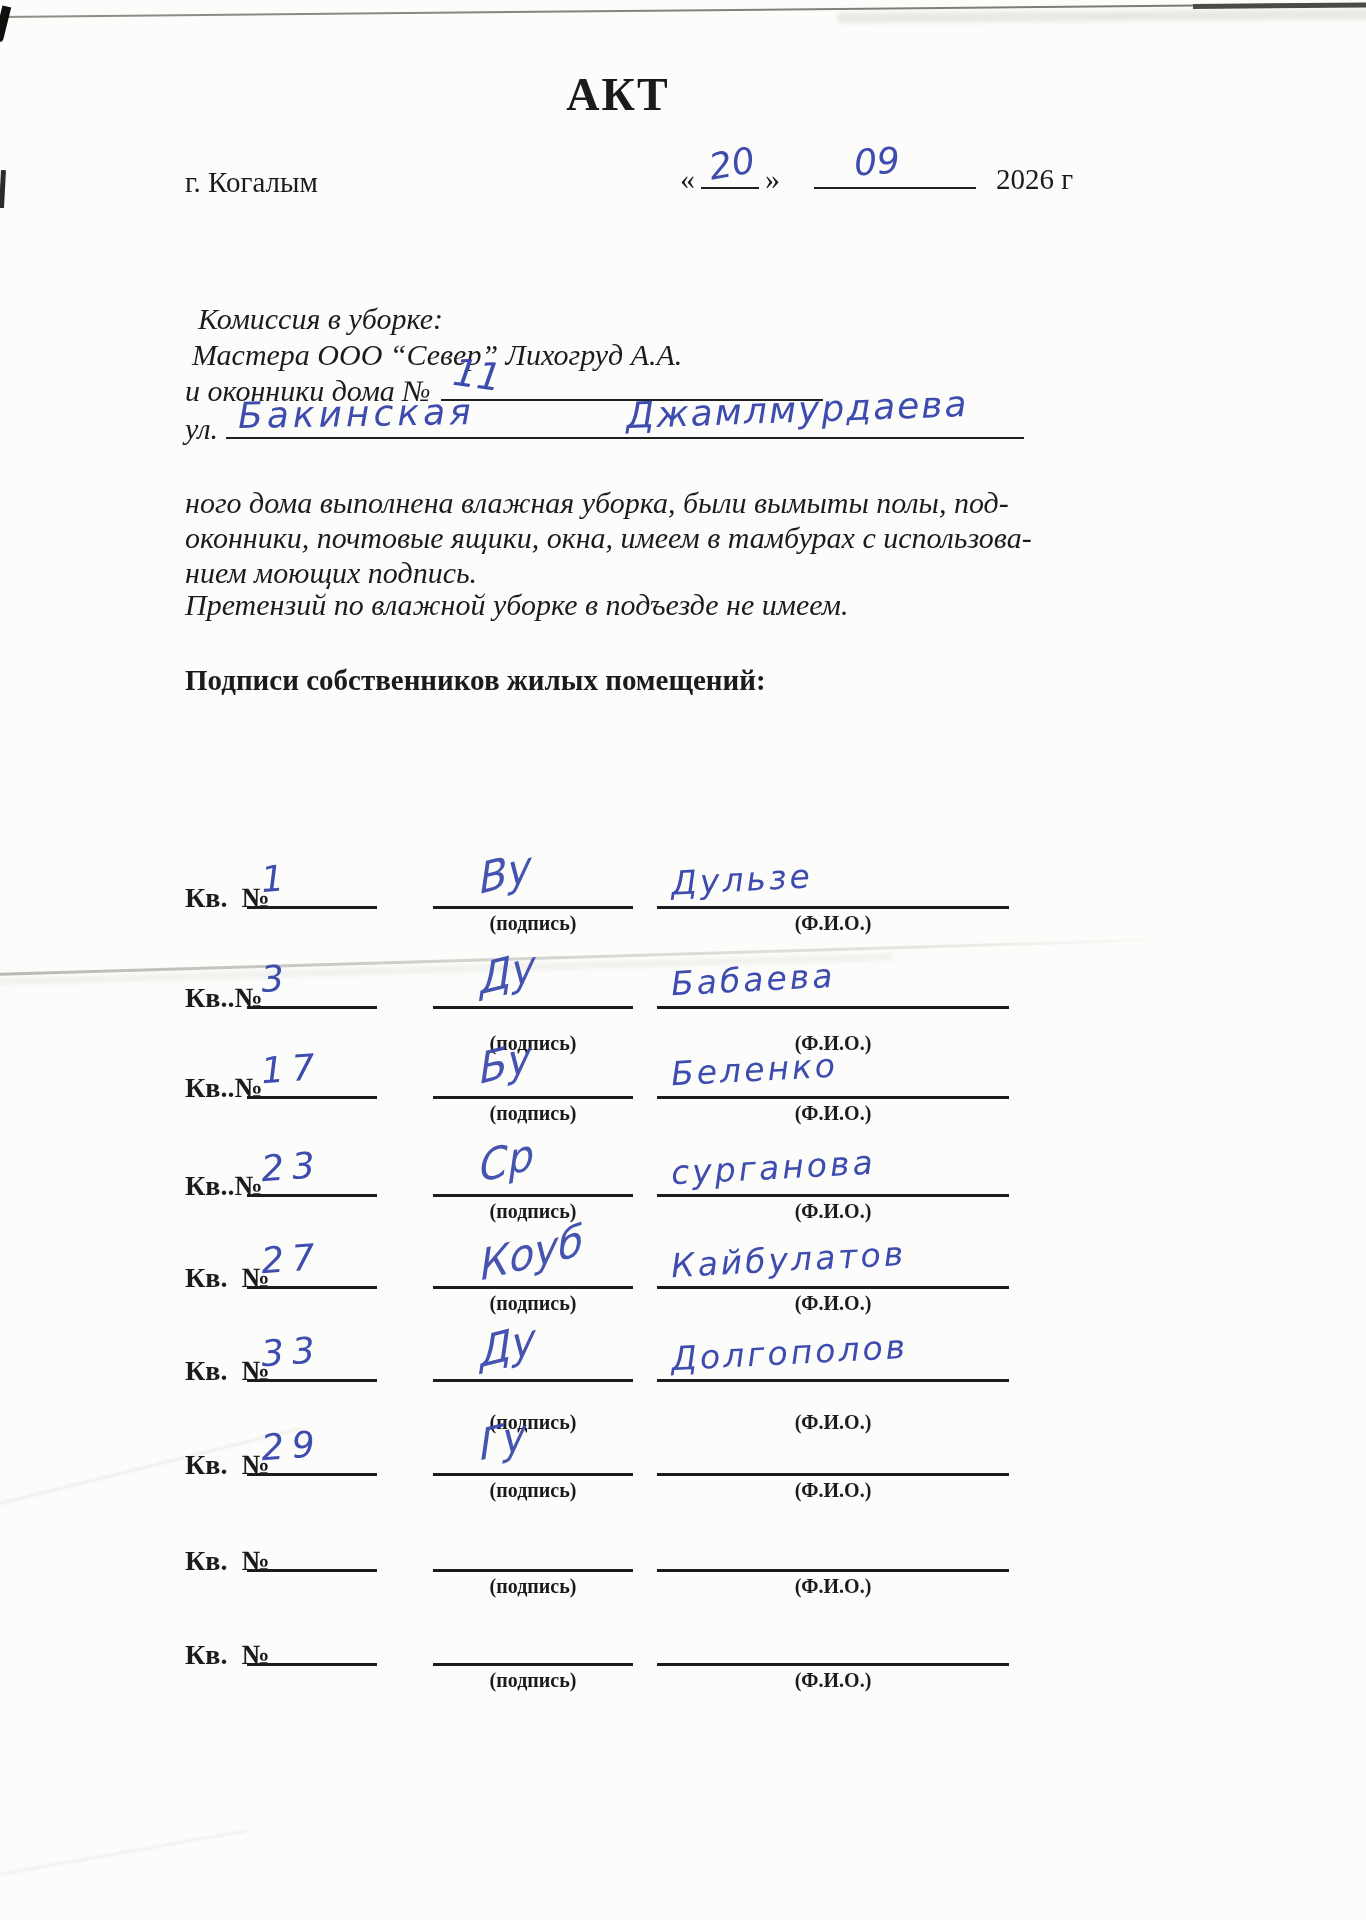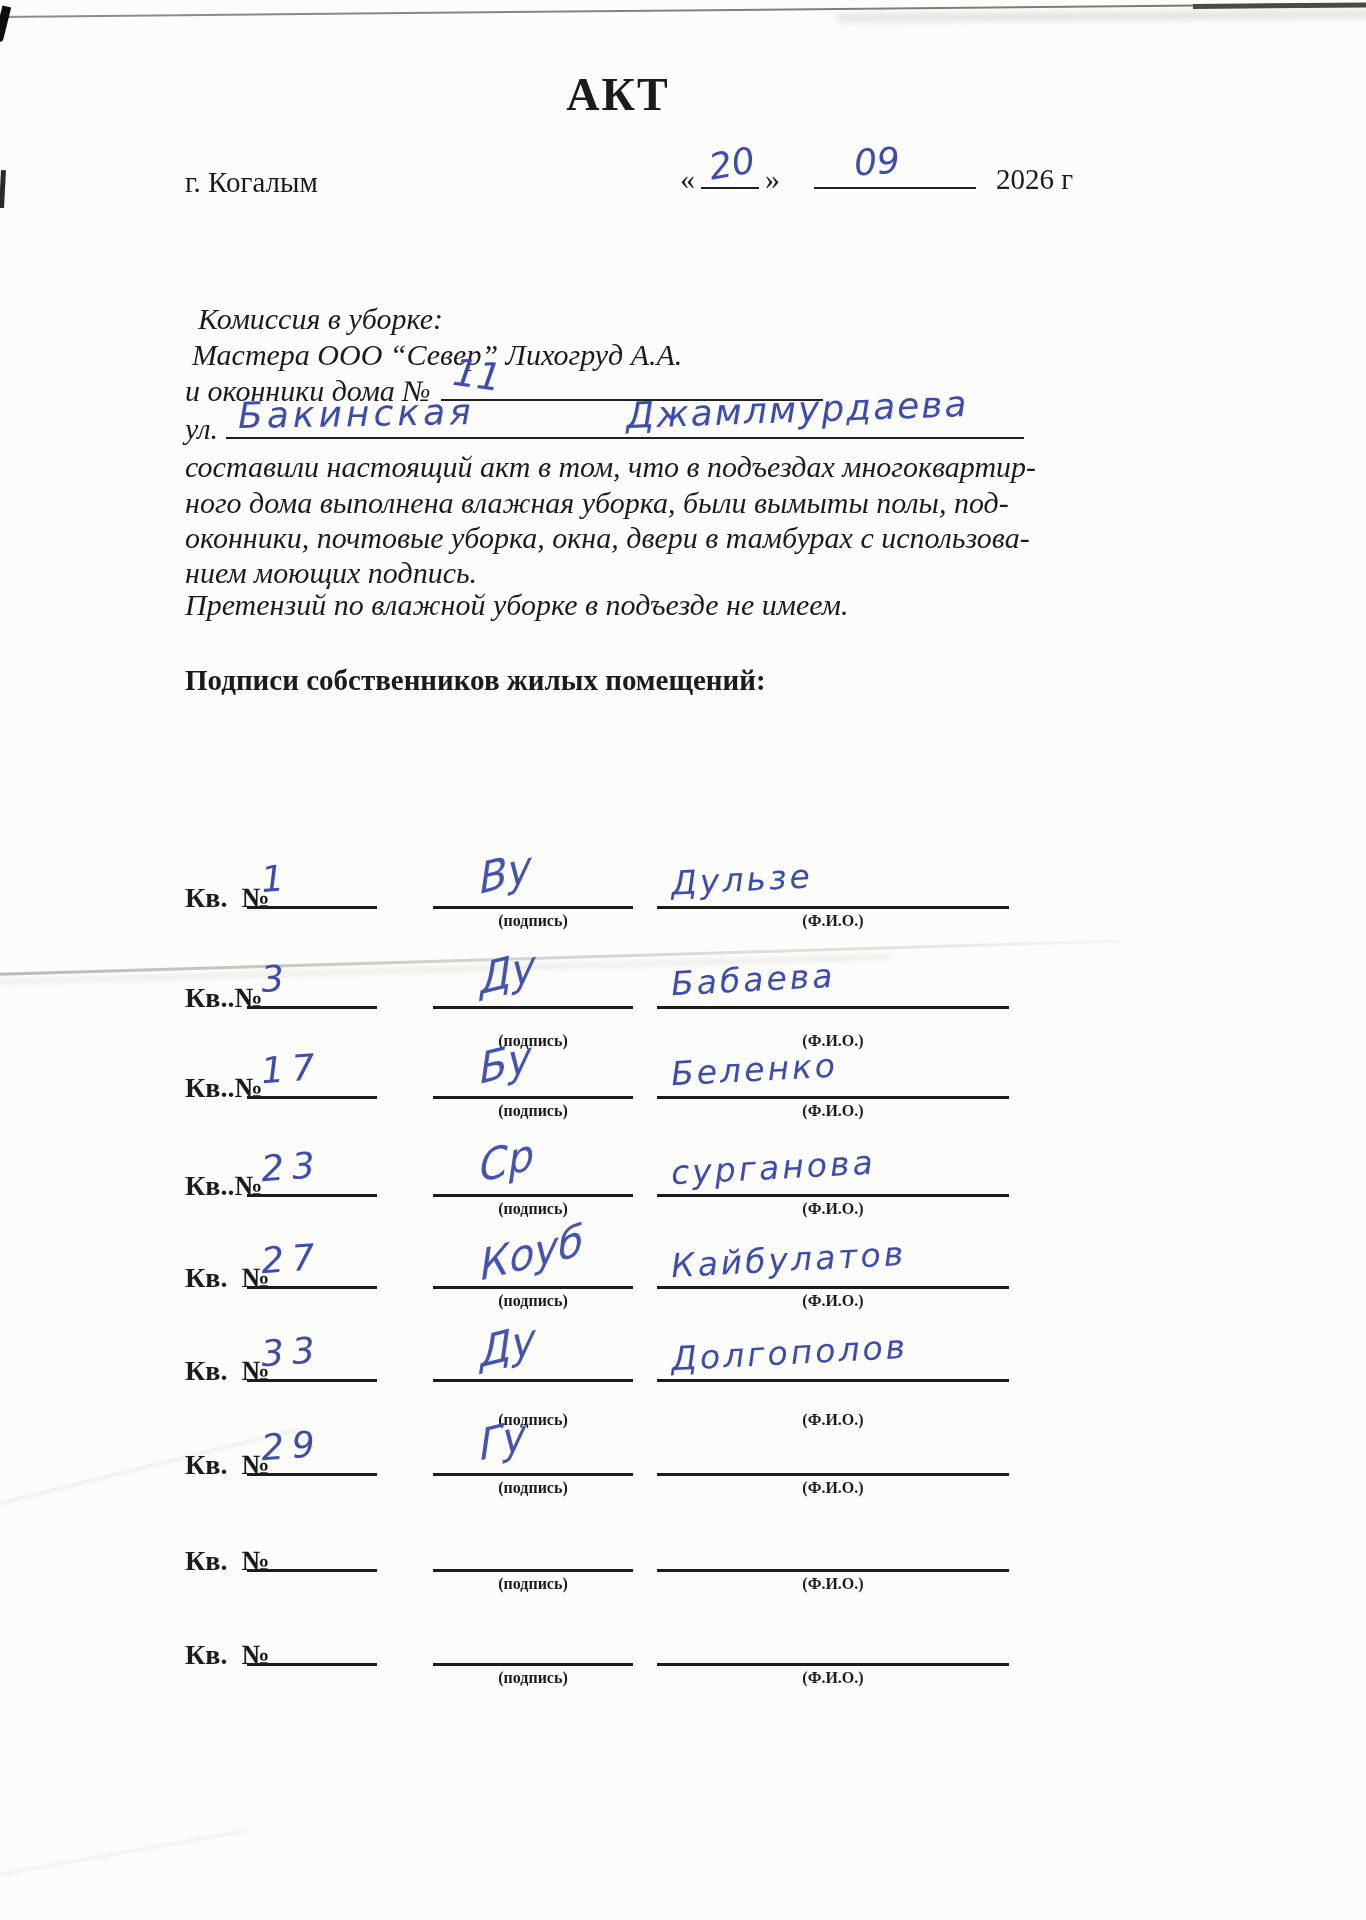"составили настоящий акт в том," div.body-line { html: <div>составили настоящий акт в том, что в подъездах многоквартир-</div> -> none }
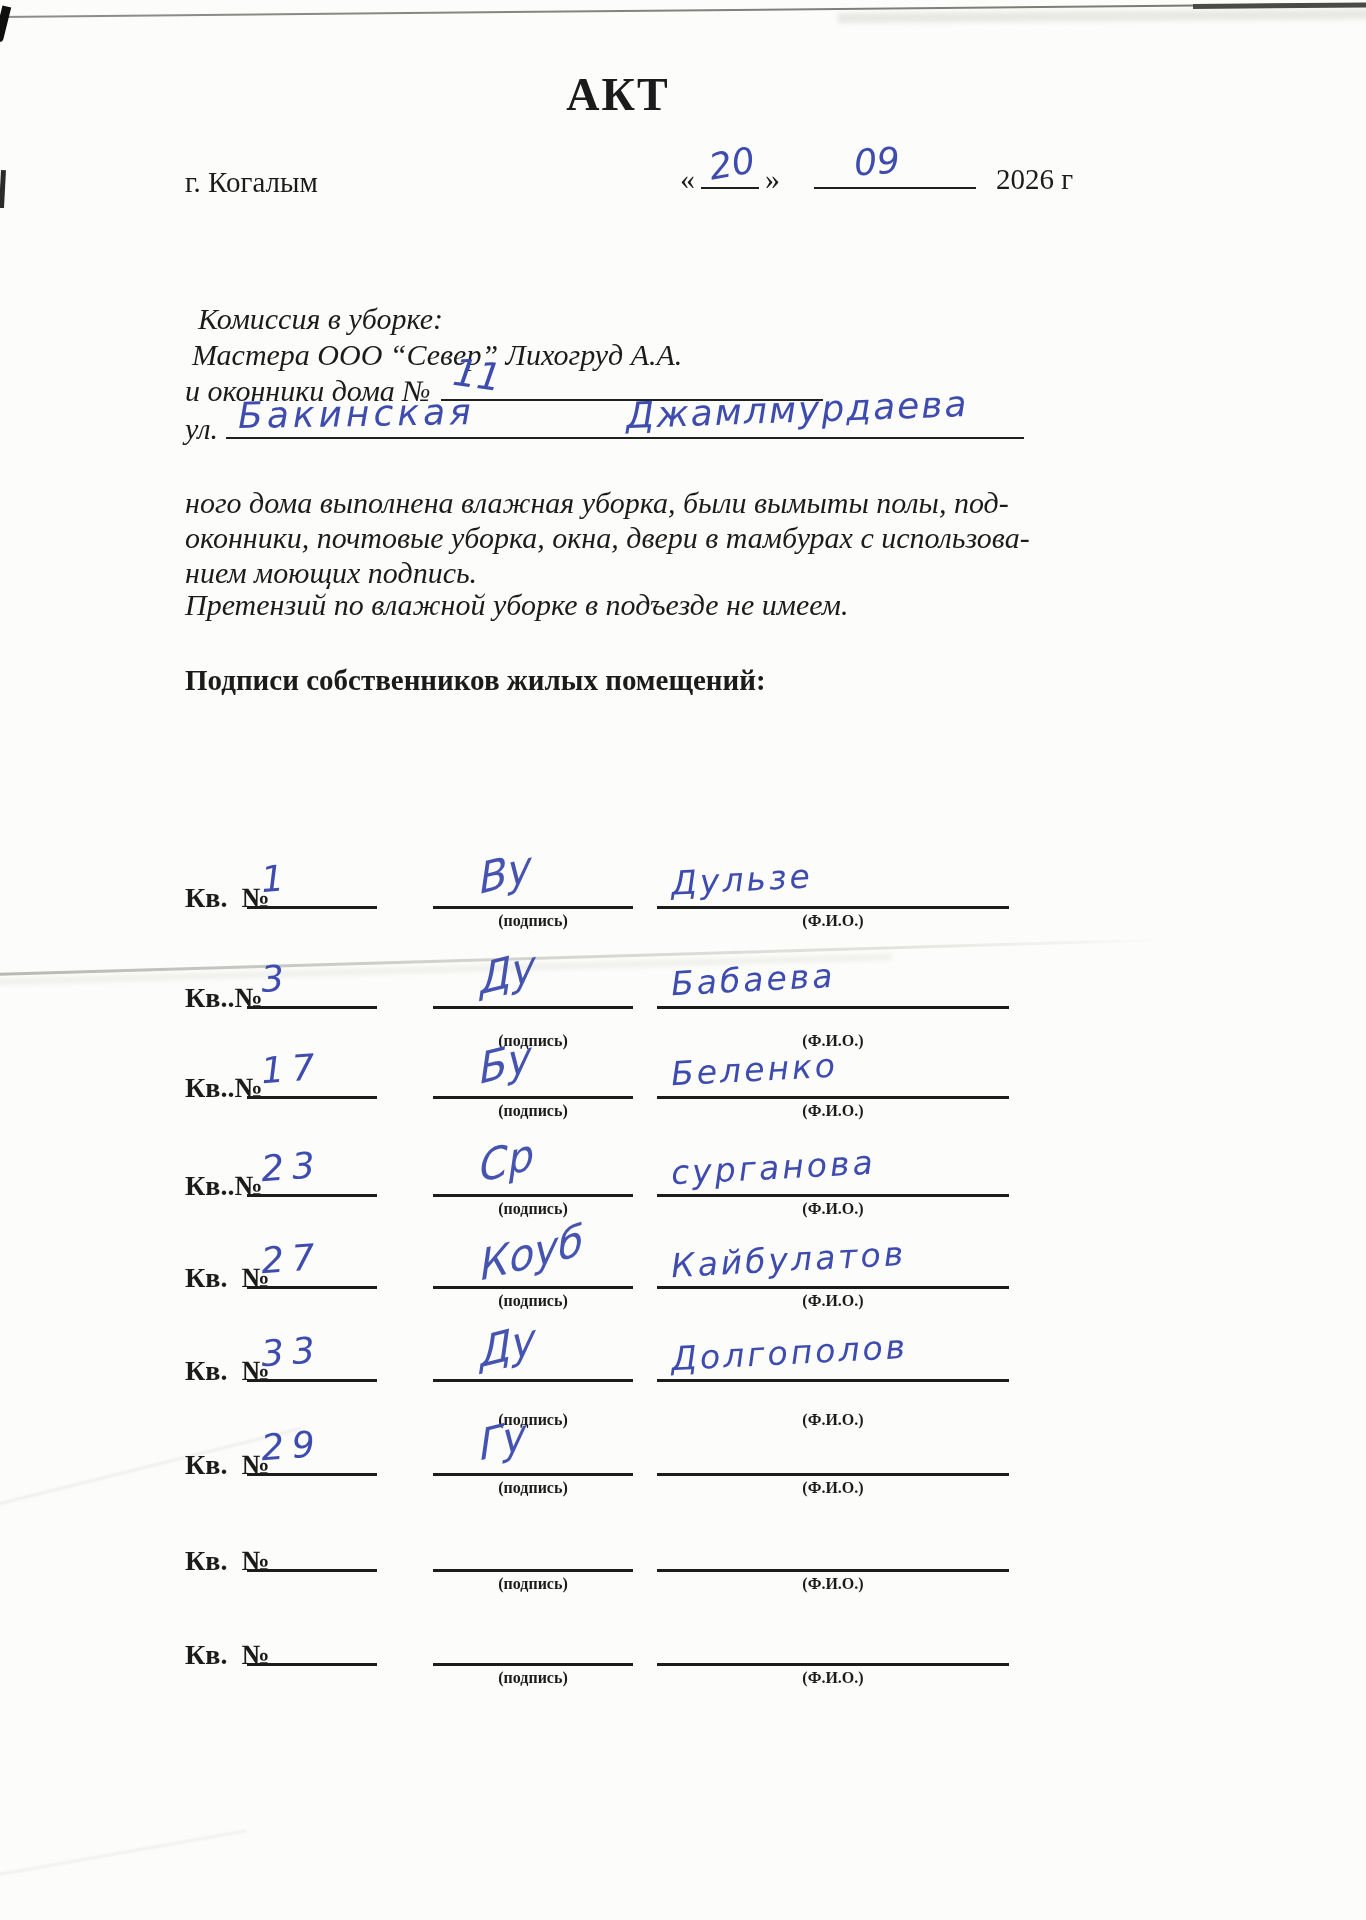"оконники, почтовые уборка, окна, двери" div.body-line { text: уборка, окна, двери -> ящики, окна, имеем }
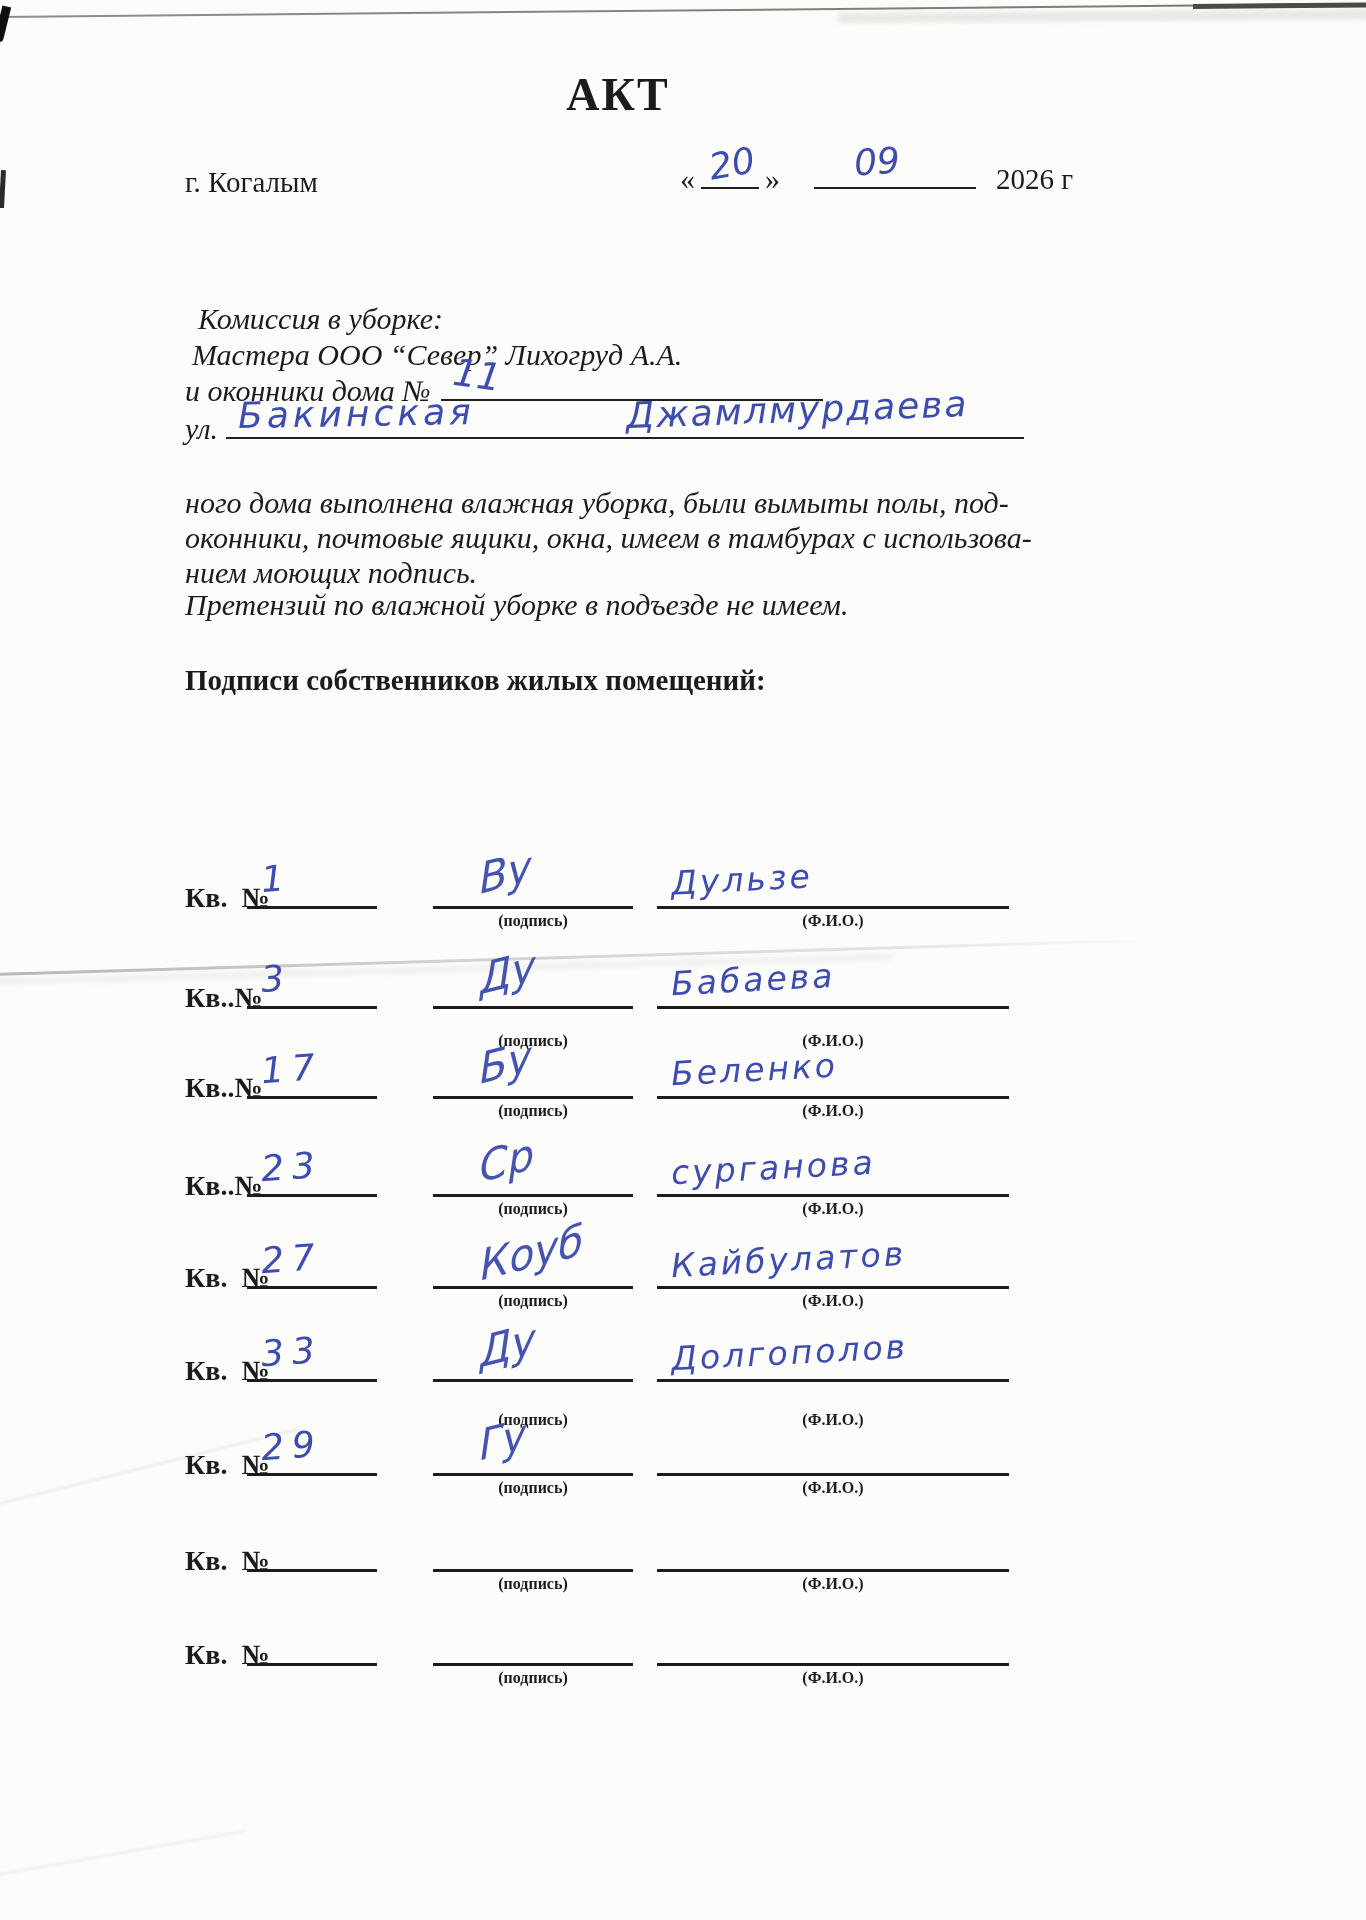"(подпись)" .sub { font-size: 16px -> 20px }
